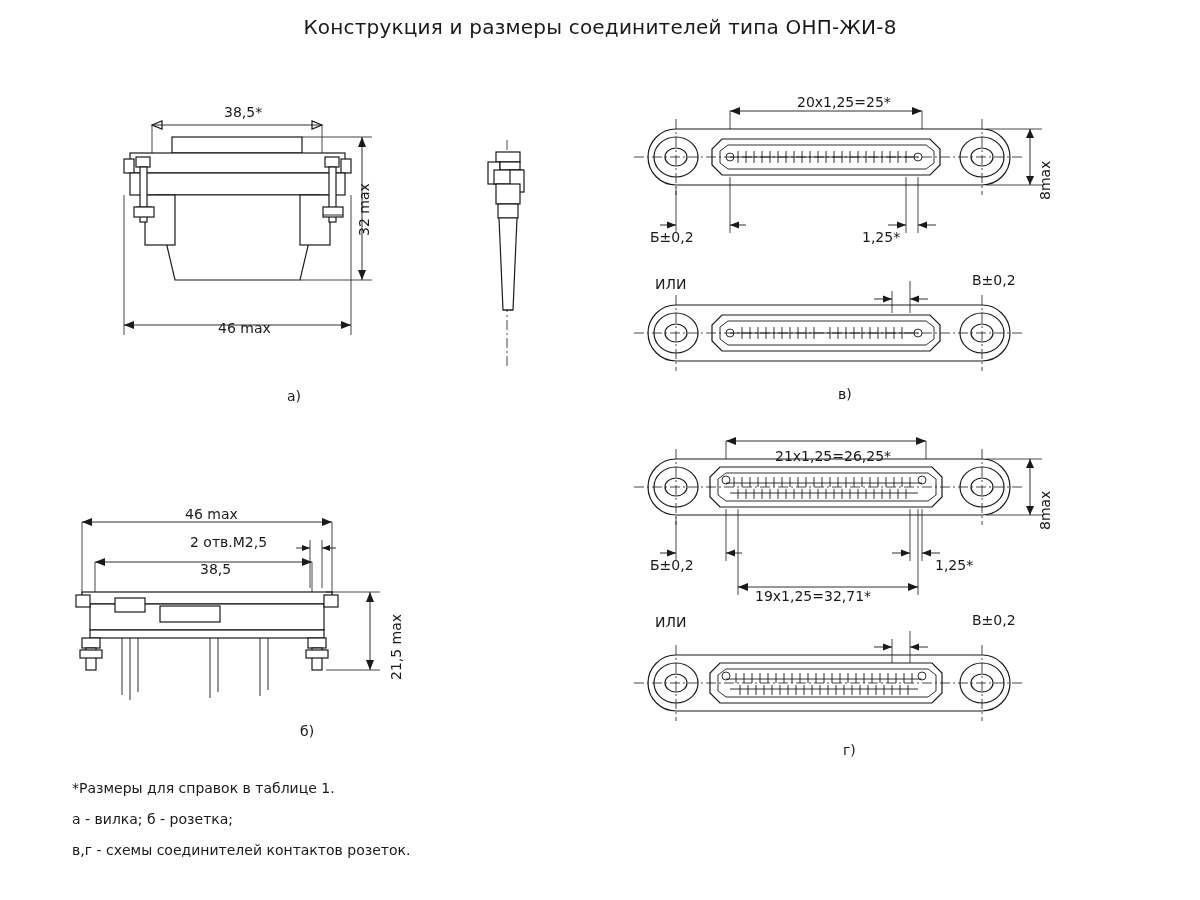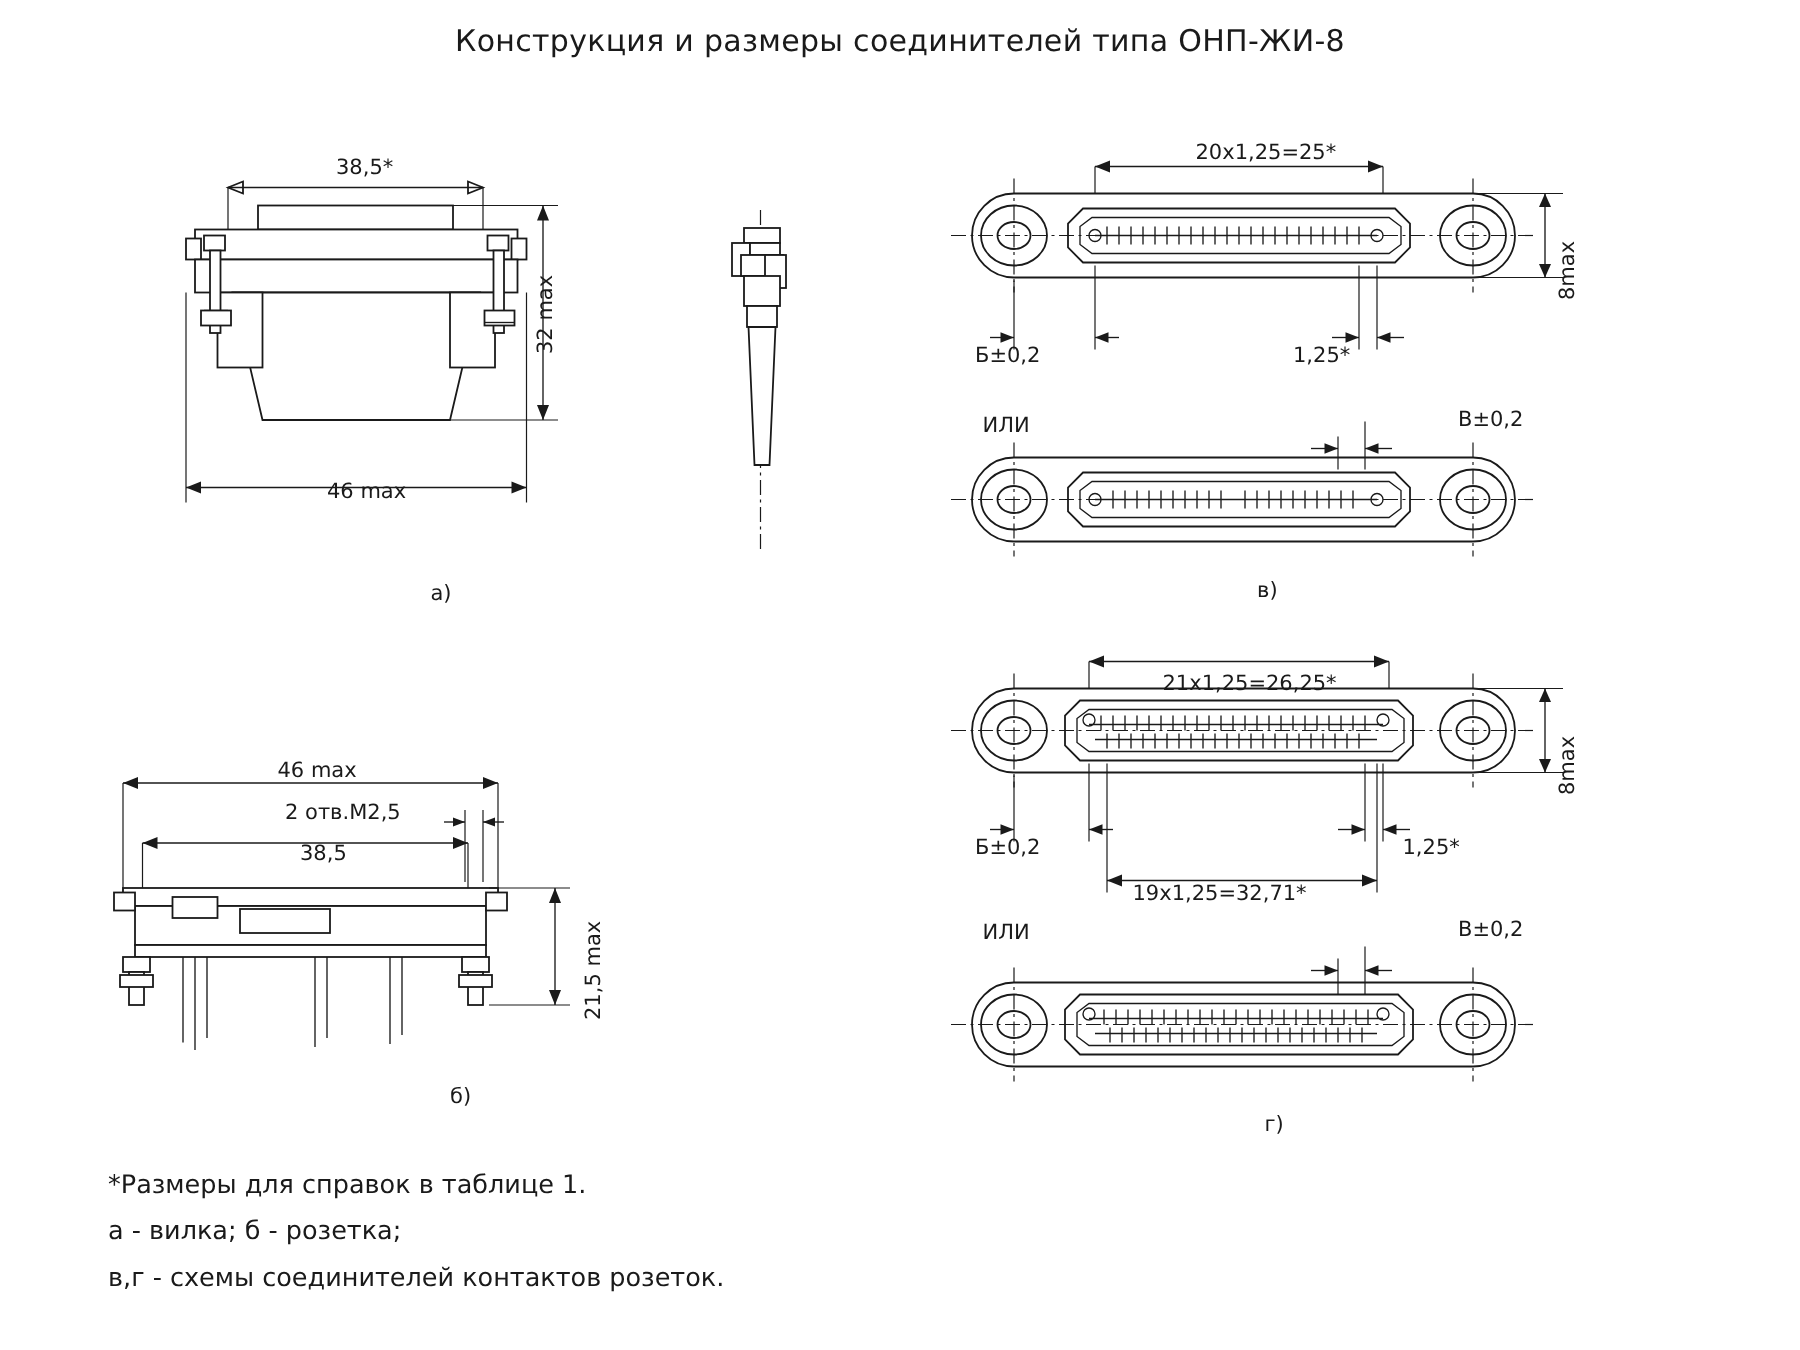"*Размеры для справок в таблице" .note { font-size: 17px -> 14px }
